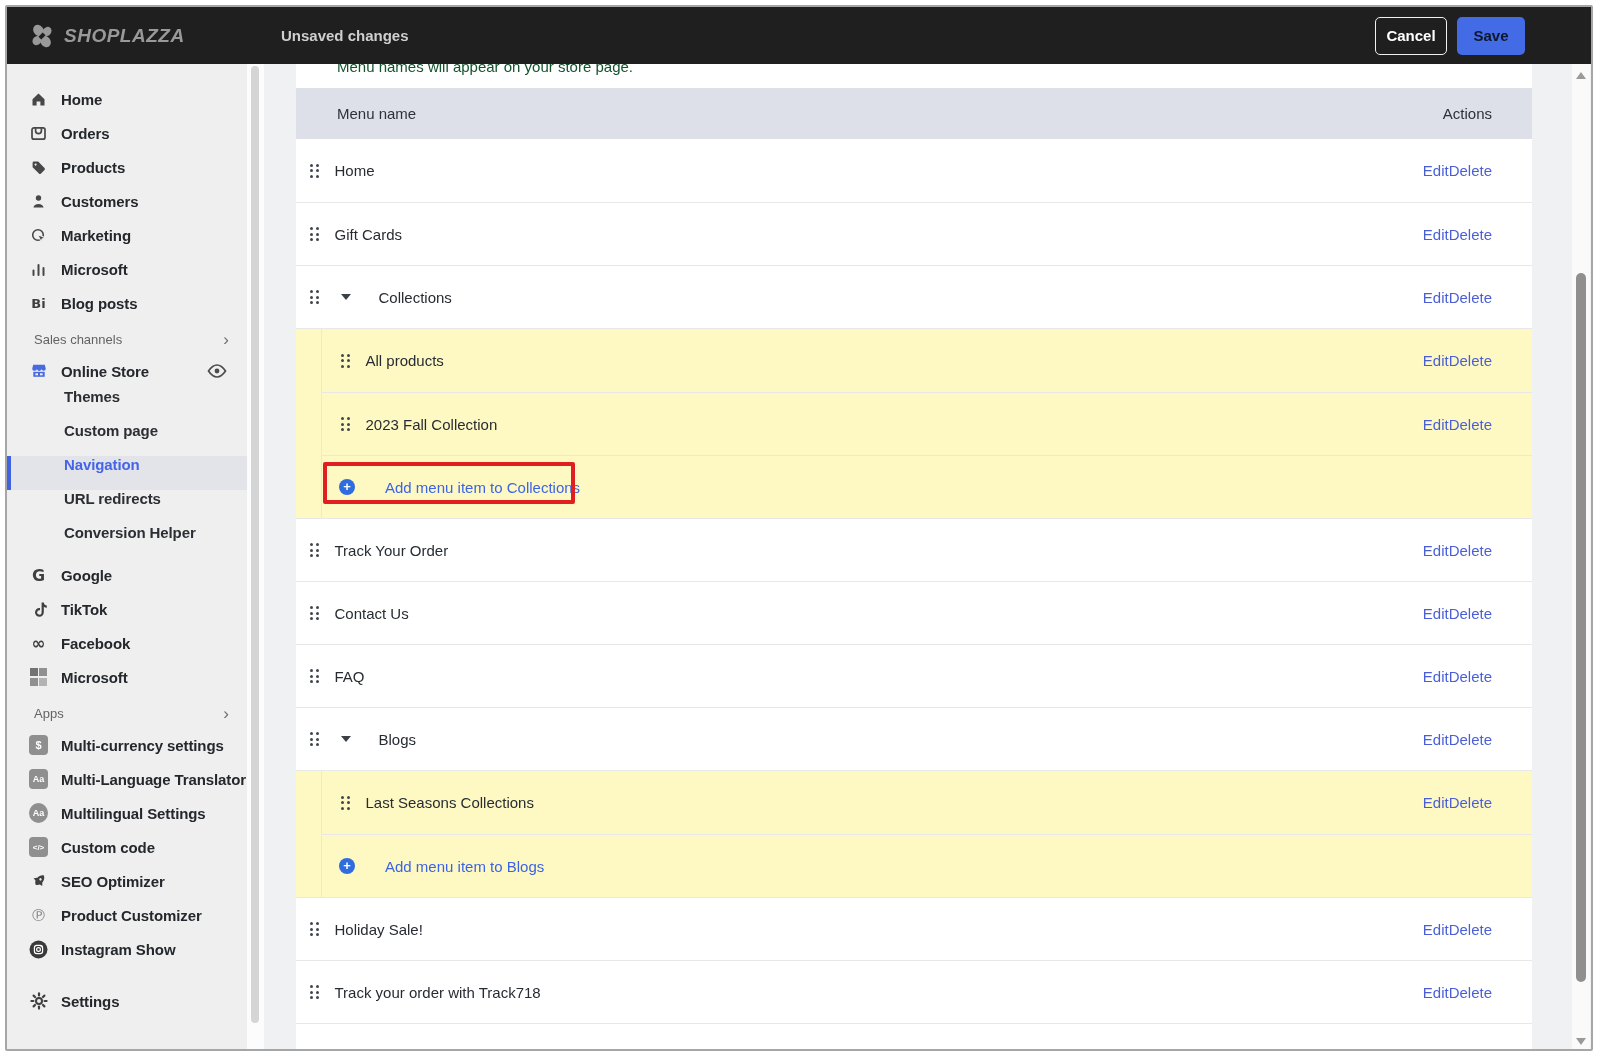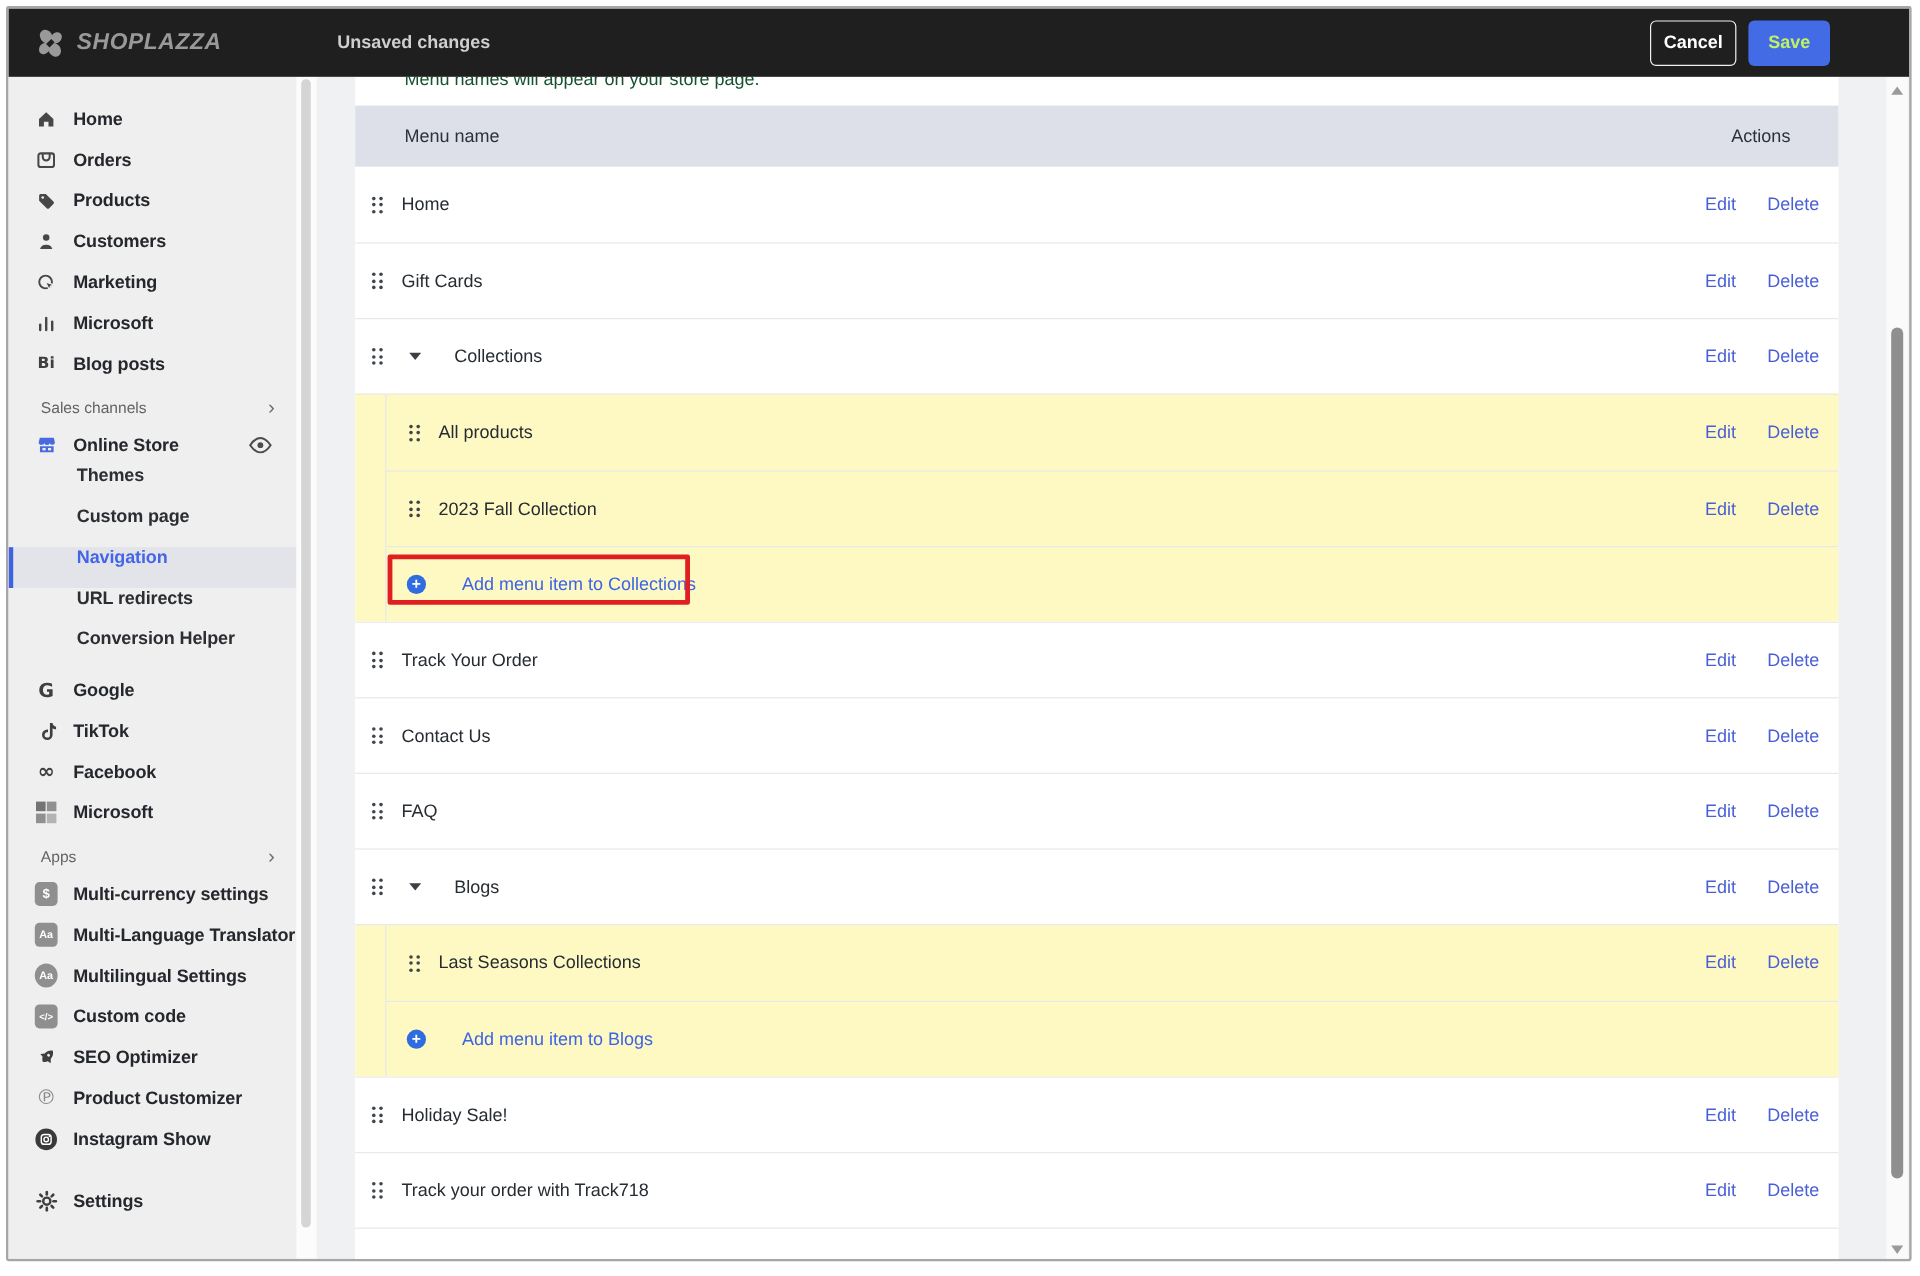"Save" .btn-save { color: #bef264 -> #0f172a }
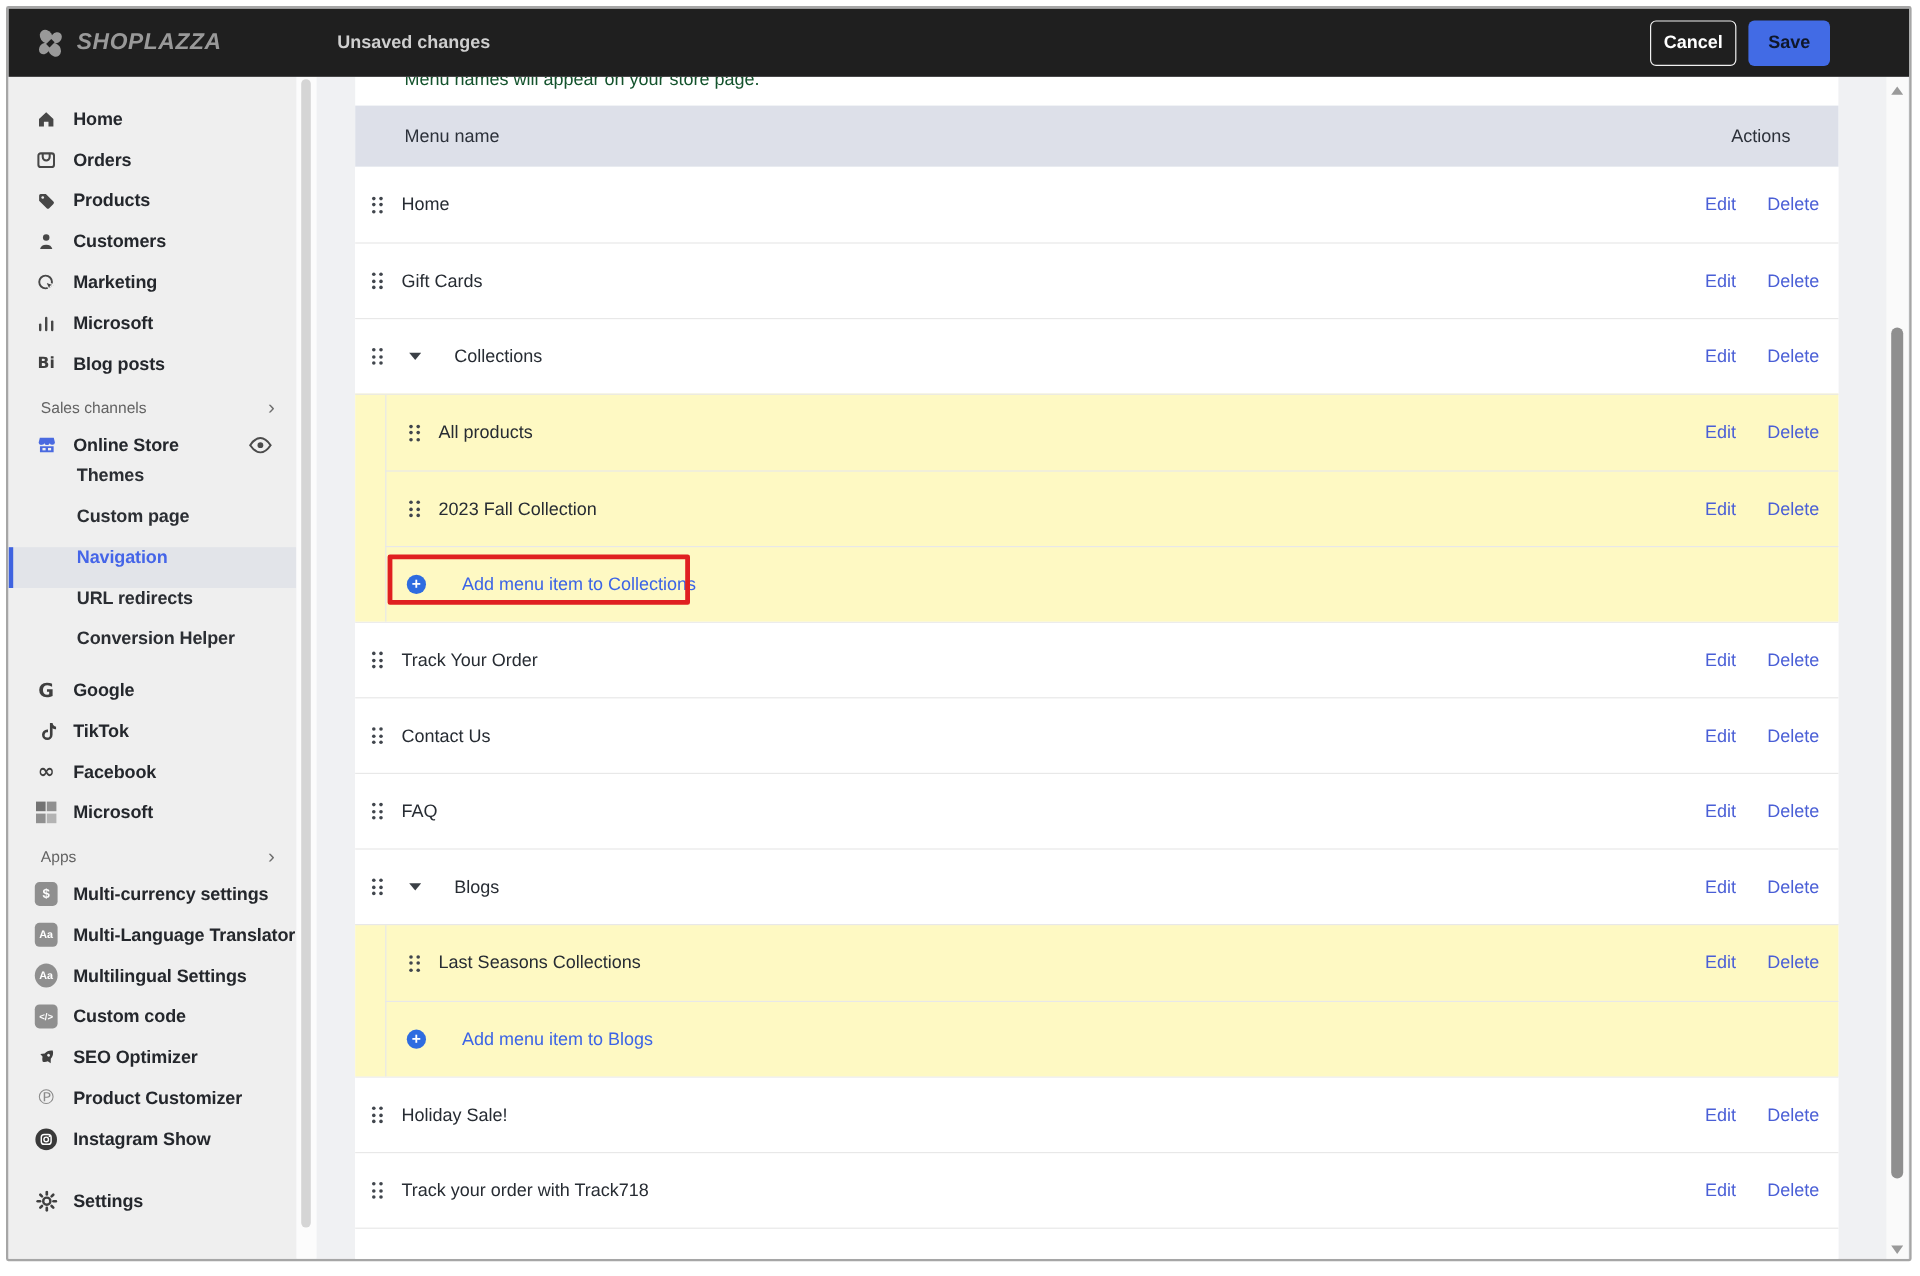"Edit" .row-actions { gap: 26px -> none; padding-right: 16px -> 40px }
